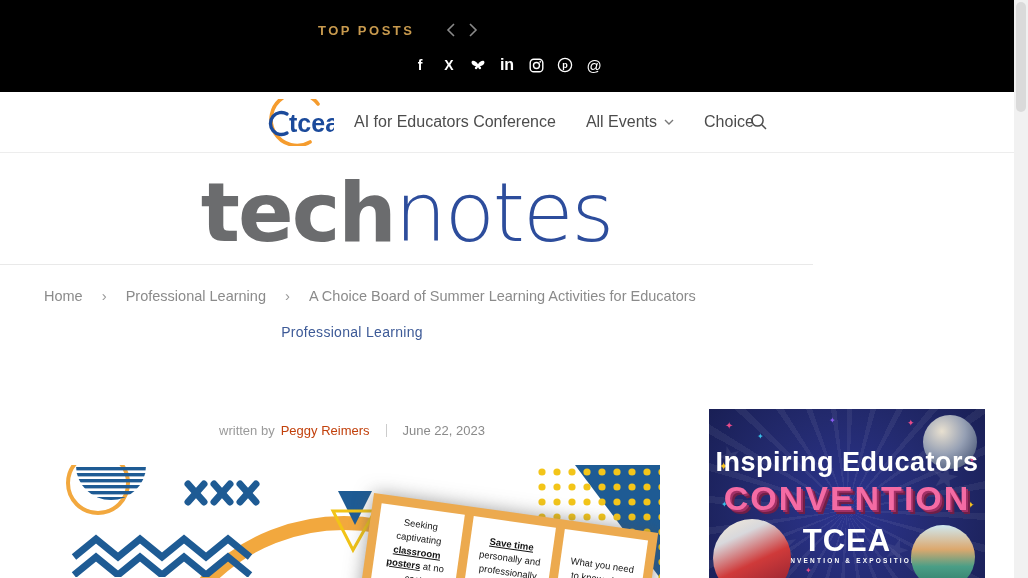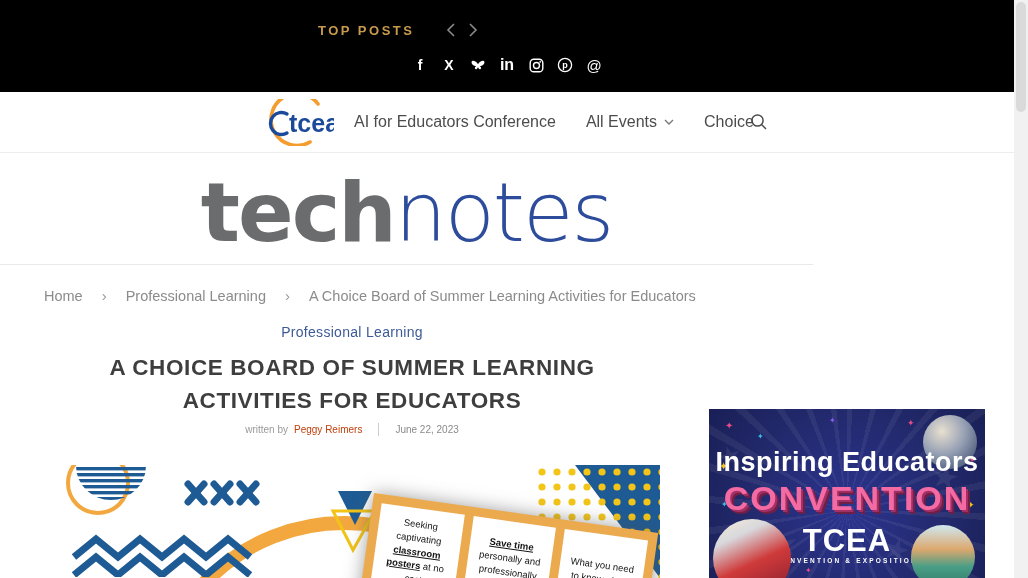"A CHOICE BOARD OF SUMMER LEARNING" h1.title { html: <h1> <span>A CHOICE BOARD OF SUMMER LEARNING</span> <span>ACTIVITIES FOR EDUCATORS</span> </h1> -> none }
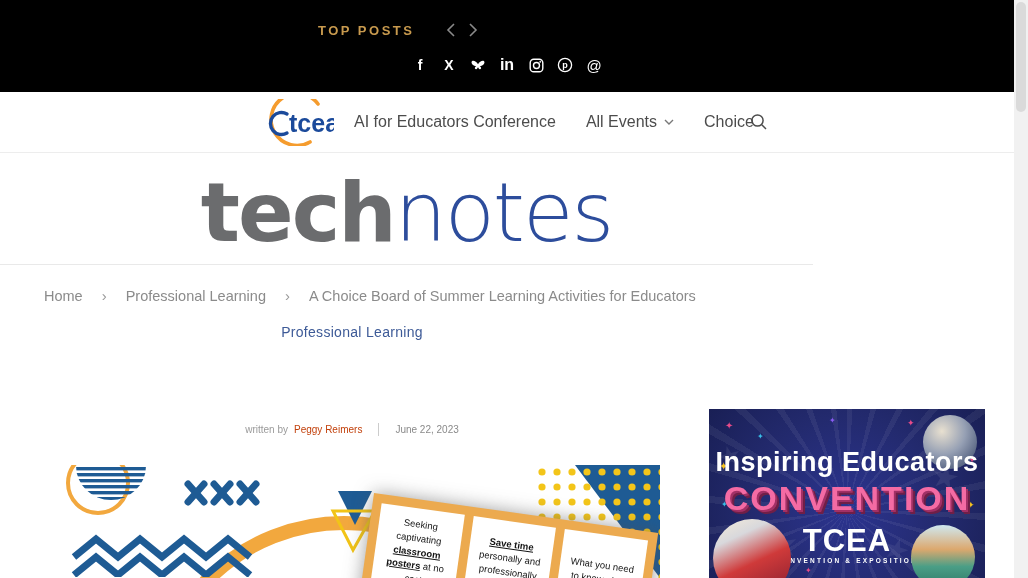"written by" .byline { font-size: 10px -> 13px }
